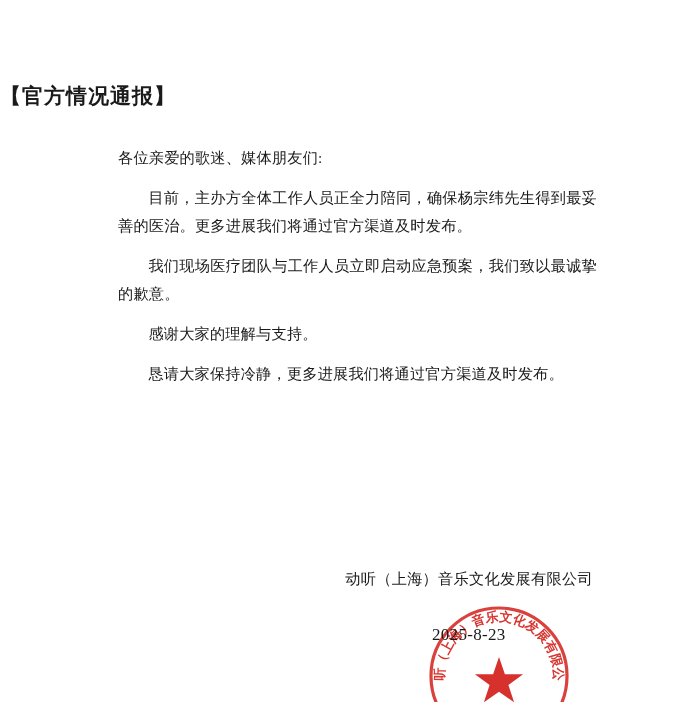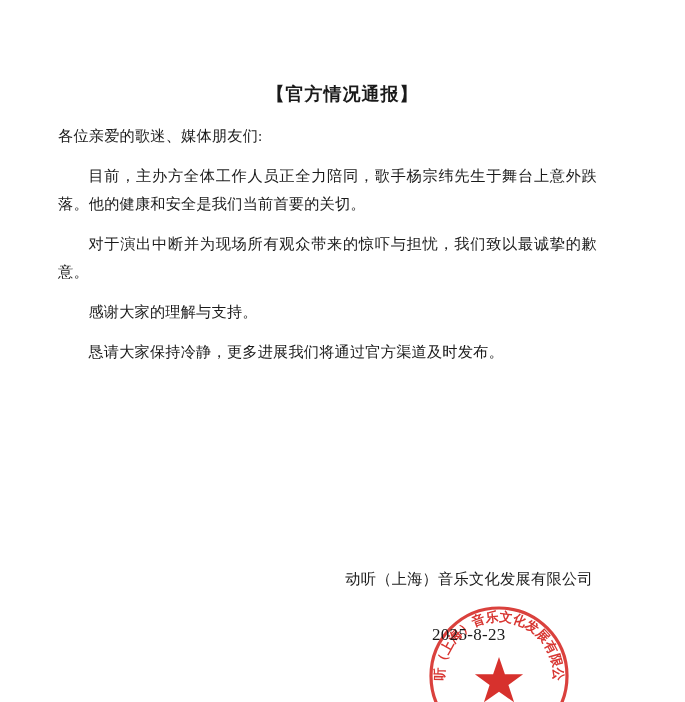"【官方情况通报】" .doc-title { font-size: 18px -> 21px; text-align: center -> left }
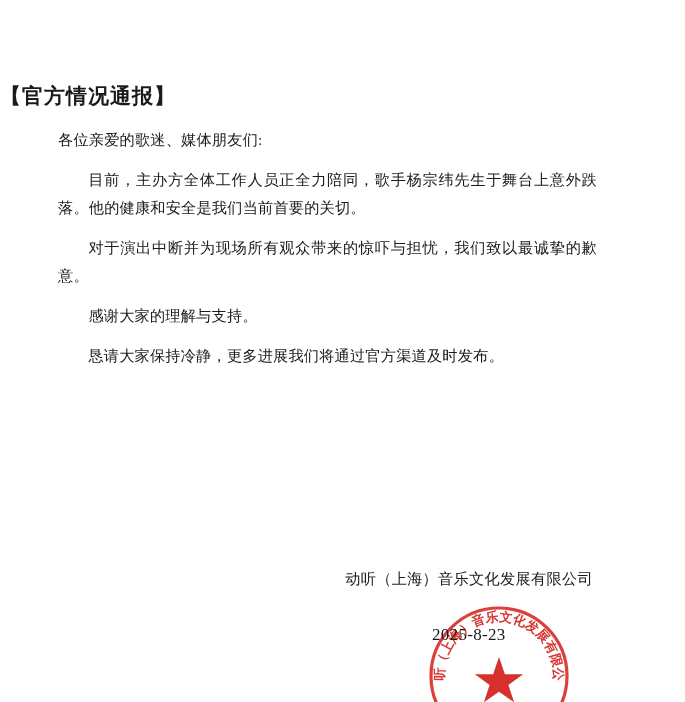"各位亲爱的歌迷、媒体朋友们:" .body-block { margin-top: 16px -> 34px; padding-left: 58px -> 118px }
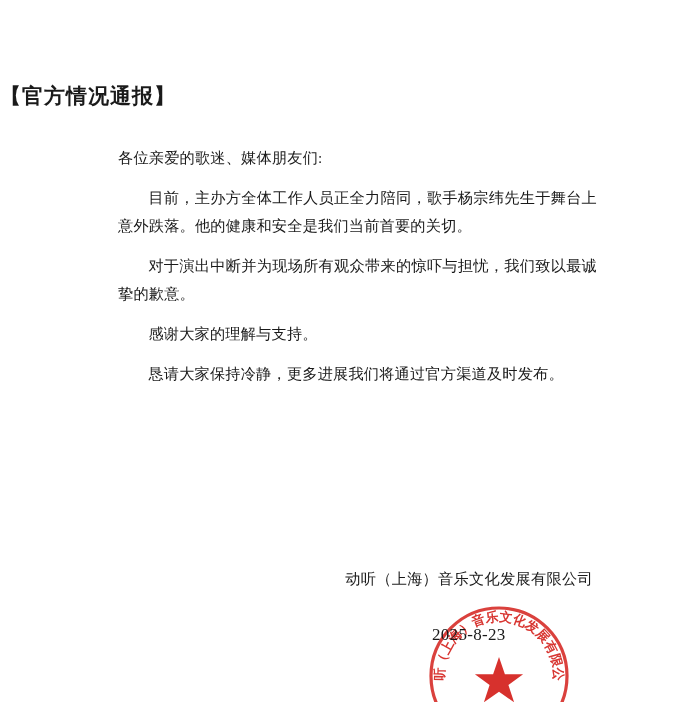"目前，主办方全体工作人员正全力陪同，歌手杨宗纬先生于舞台上意外跌落。他的健康和安" p.para { text: 歌手杨宗纬先生于舞台上意外跌落。他的健康和安全是我们当前首要的关切 -> 确保杨宗纬先生得到最妥善的医治。更多进展我们将通过官方渠道及时发布 }
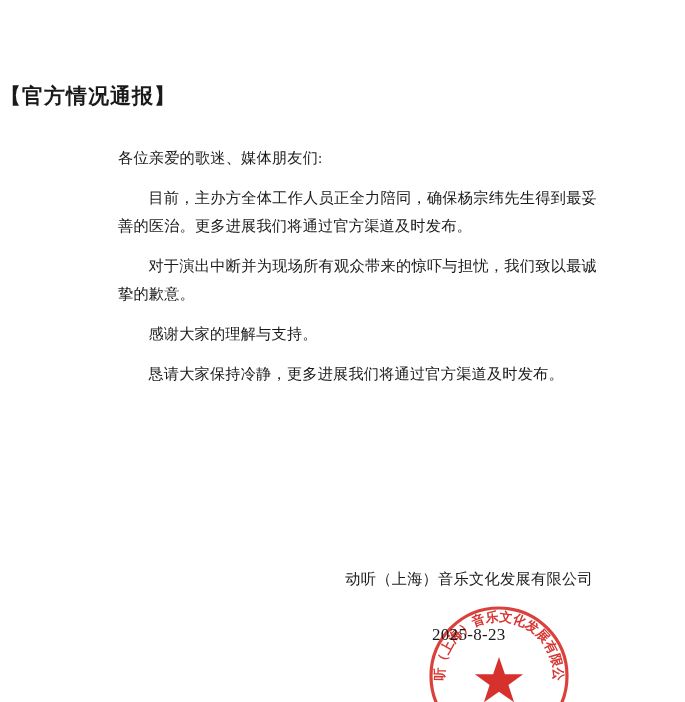"对于演出中断并为现场所有观众带来的惊吓与担忧，我们致以最诚挚的歉意。" p.para { text: 对于演出中断并为现场所有观众带来的惊吓与担忧 -> 我们现场医疗团队与工作人员立即启动应急预案 }
